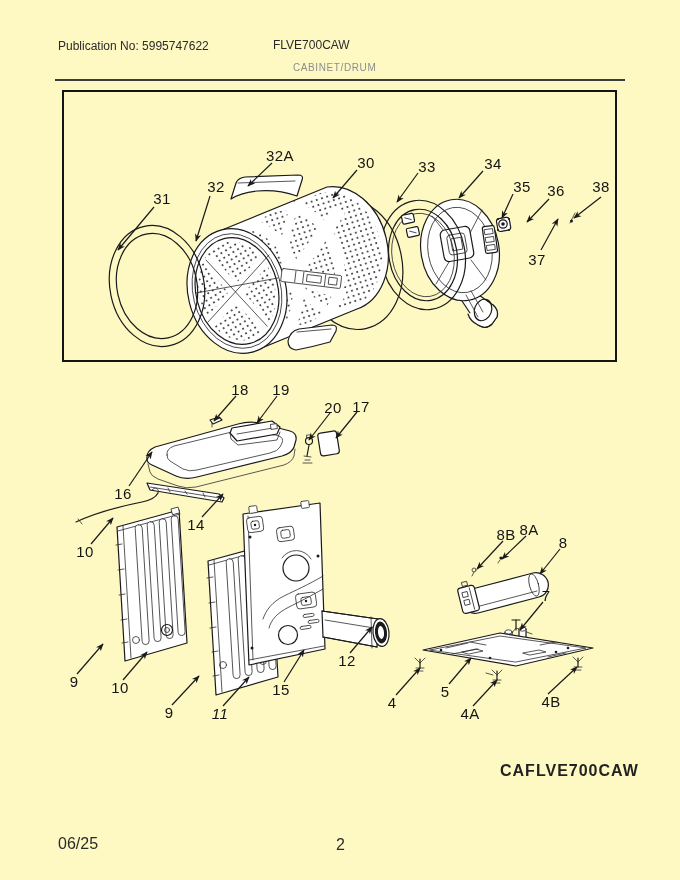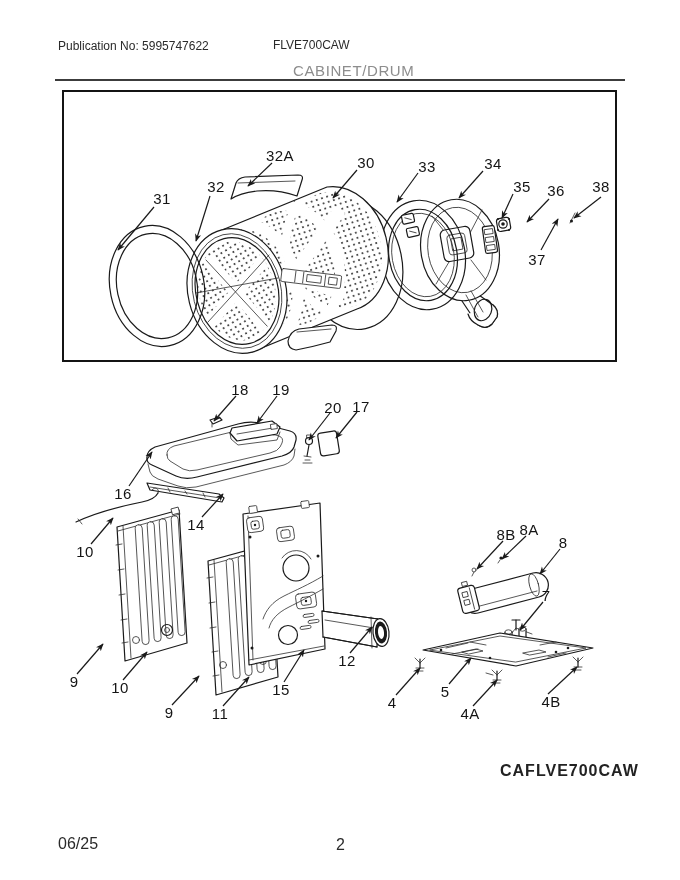"Publication No: 5995747622" .page { background: #ffffff -> #fef9c3 }
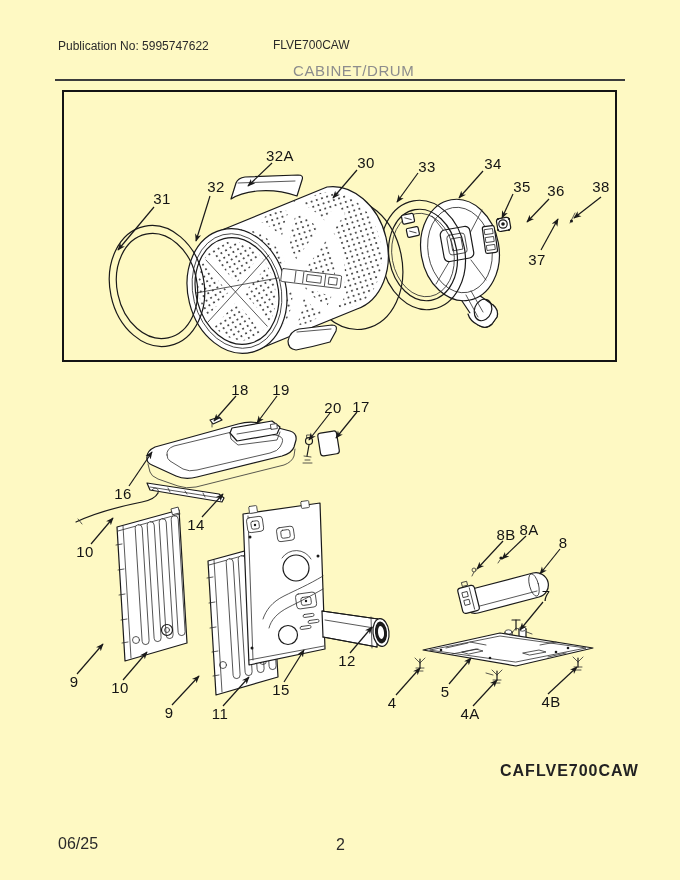"CABINET/DRUM" .section-title { font-size: 15px -> 10px }
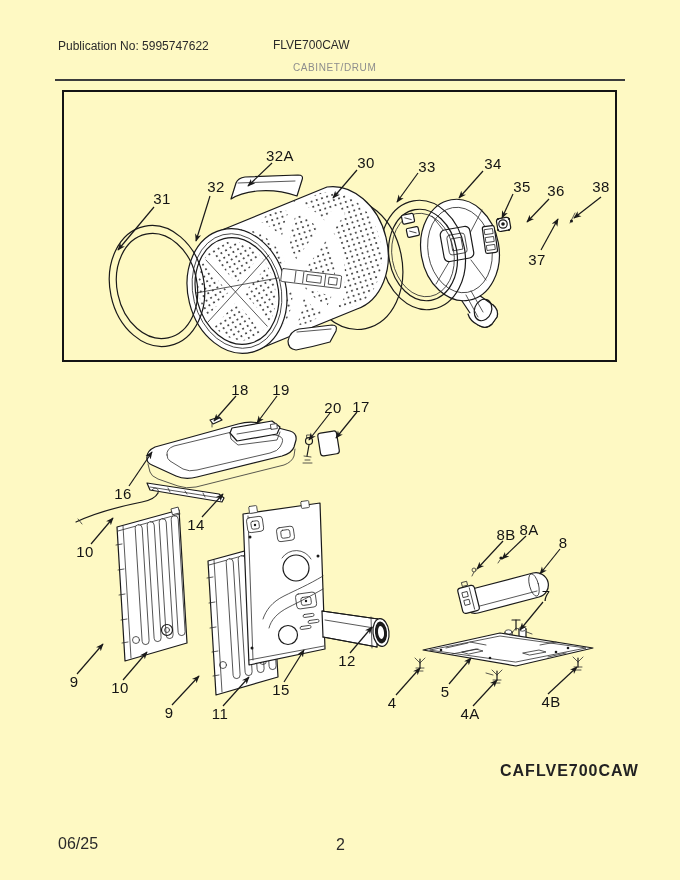"11" span.callout { font-style: none -> italic }
